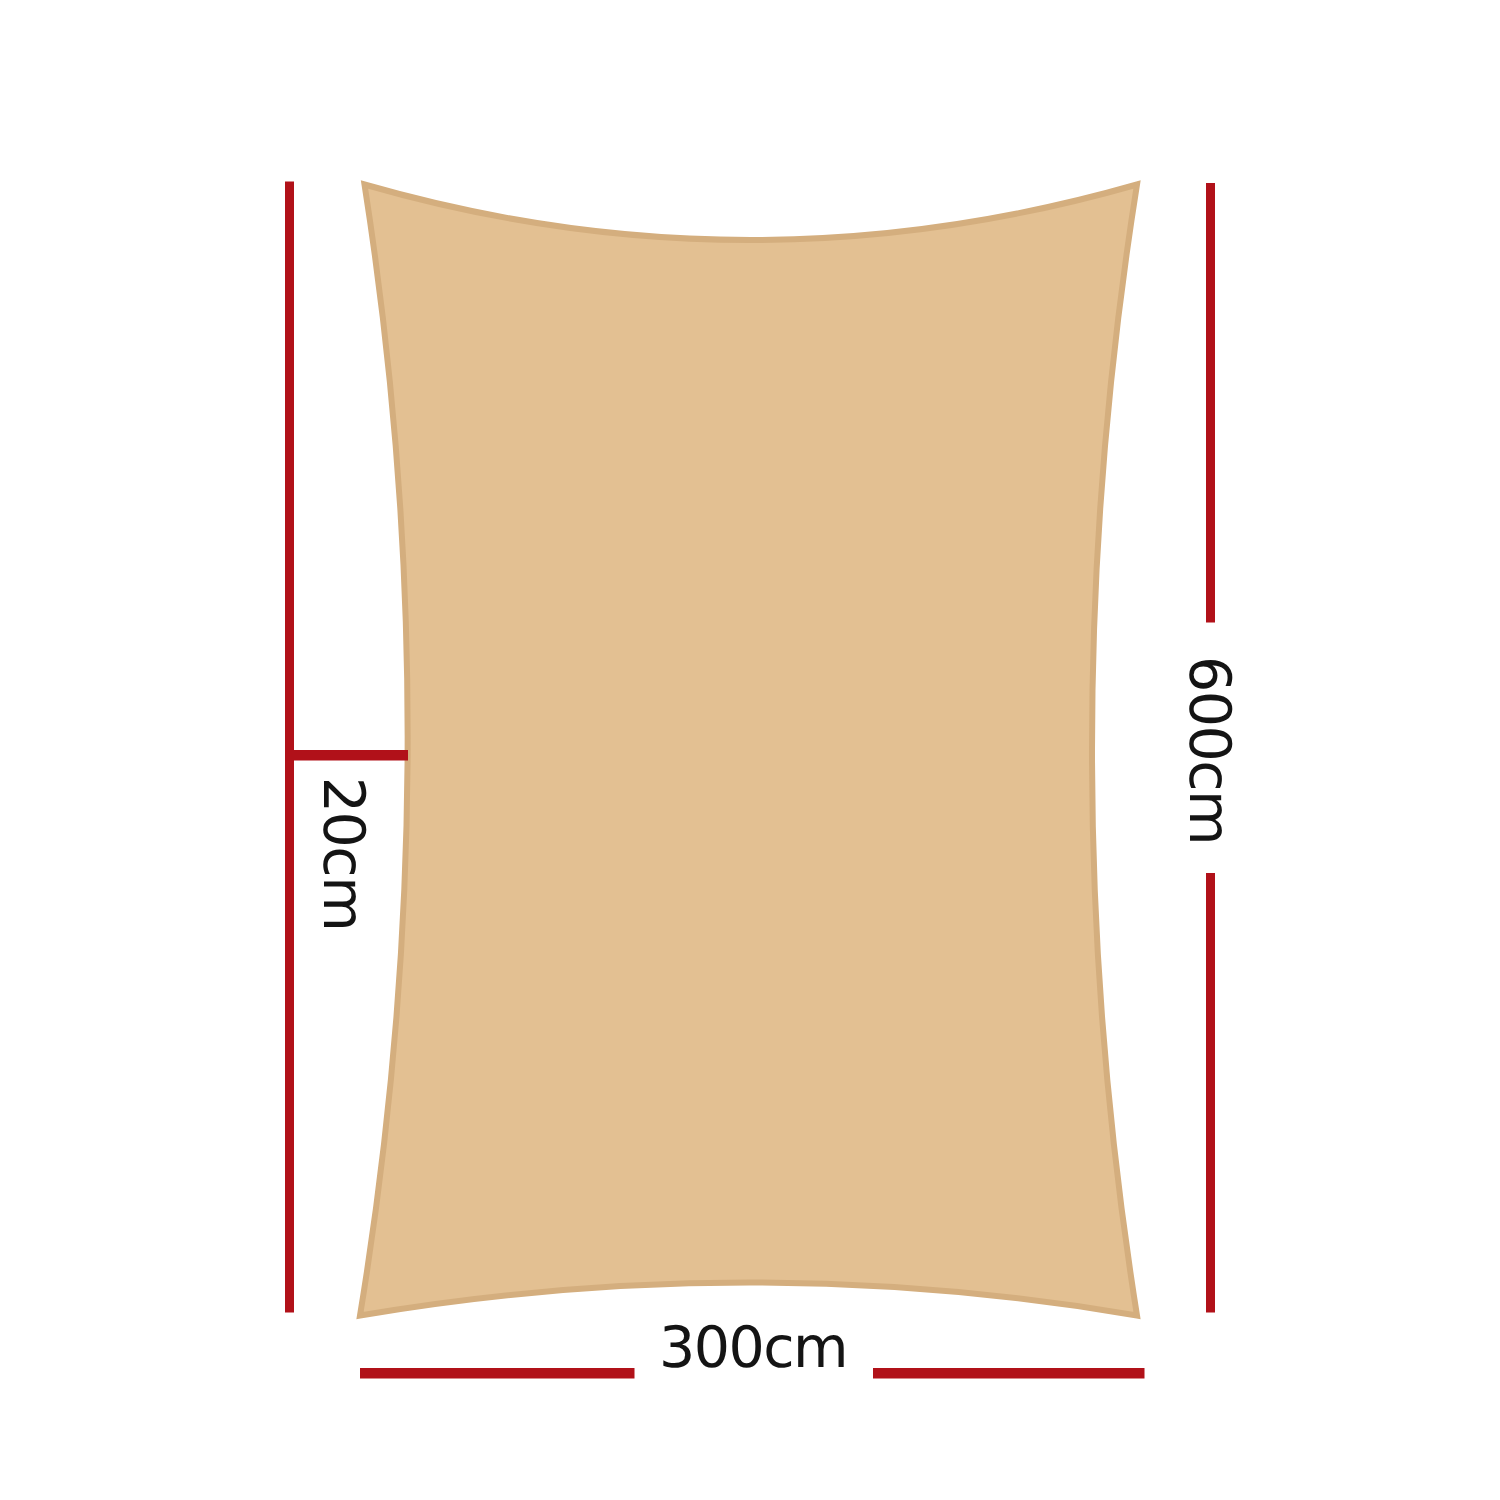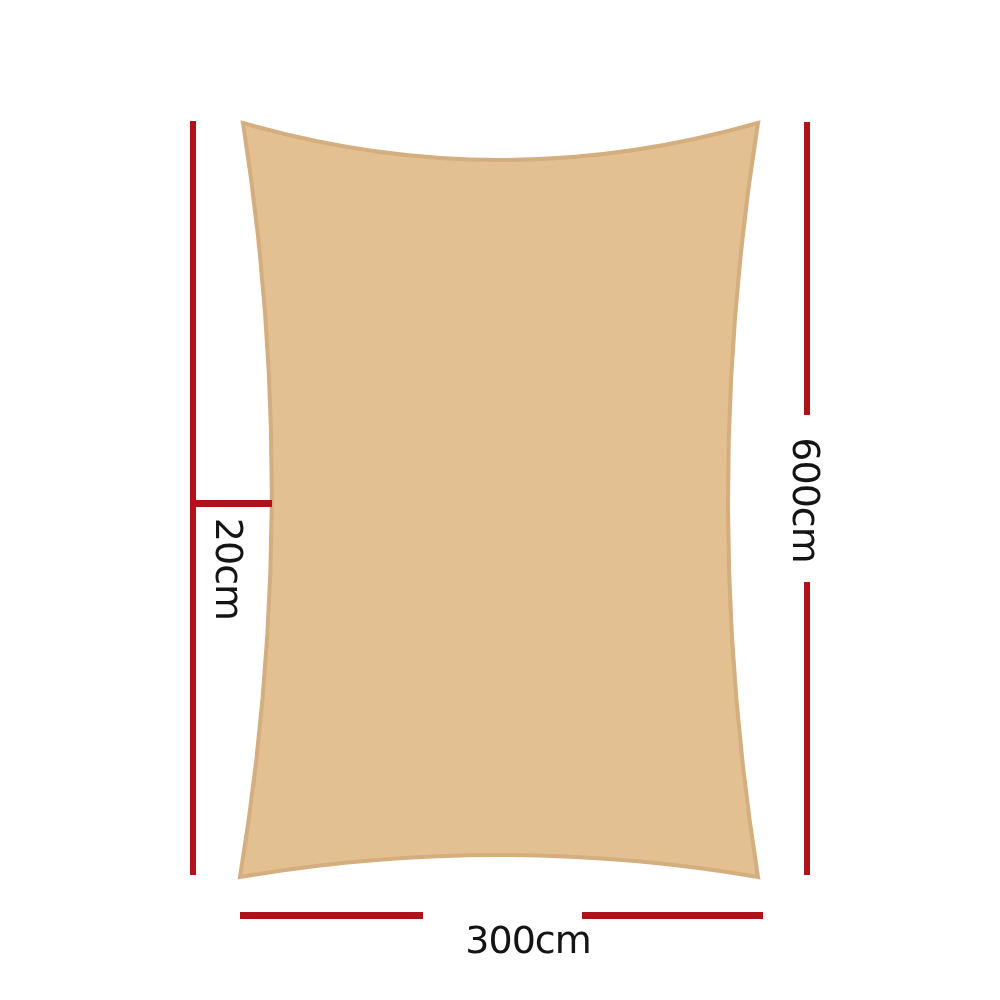"300cm" .label-width { margin-left: 26px -> none; top: 940px -> 898px }
